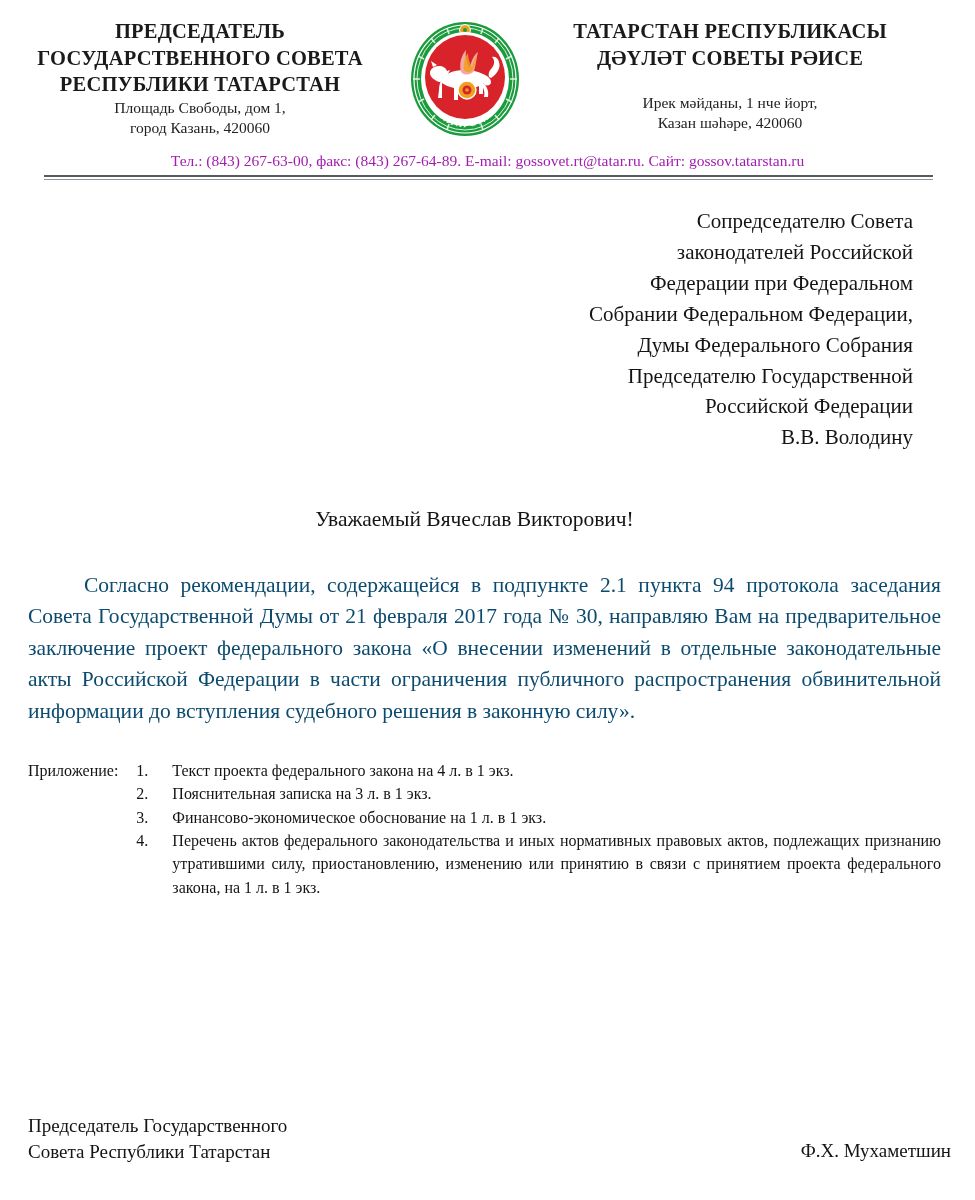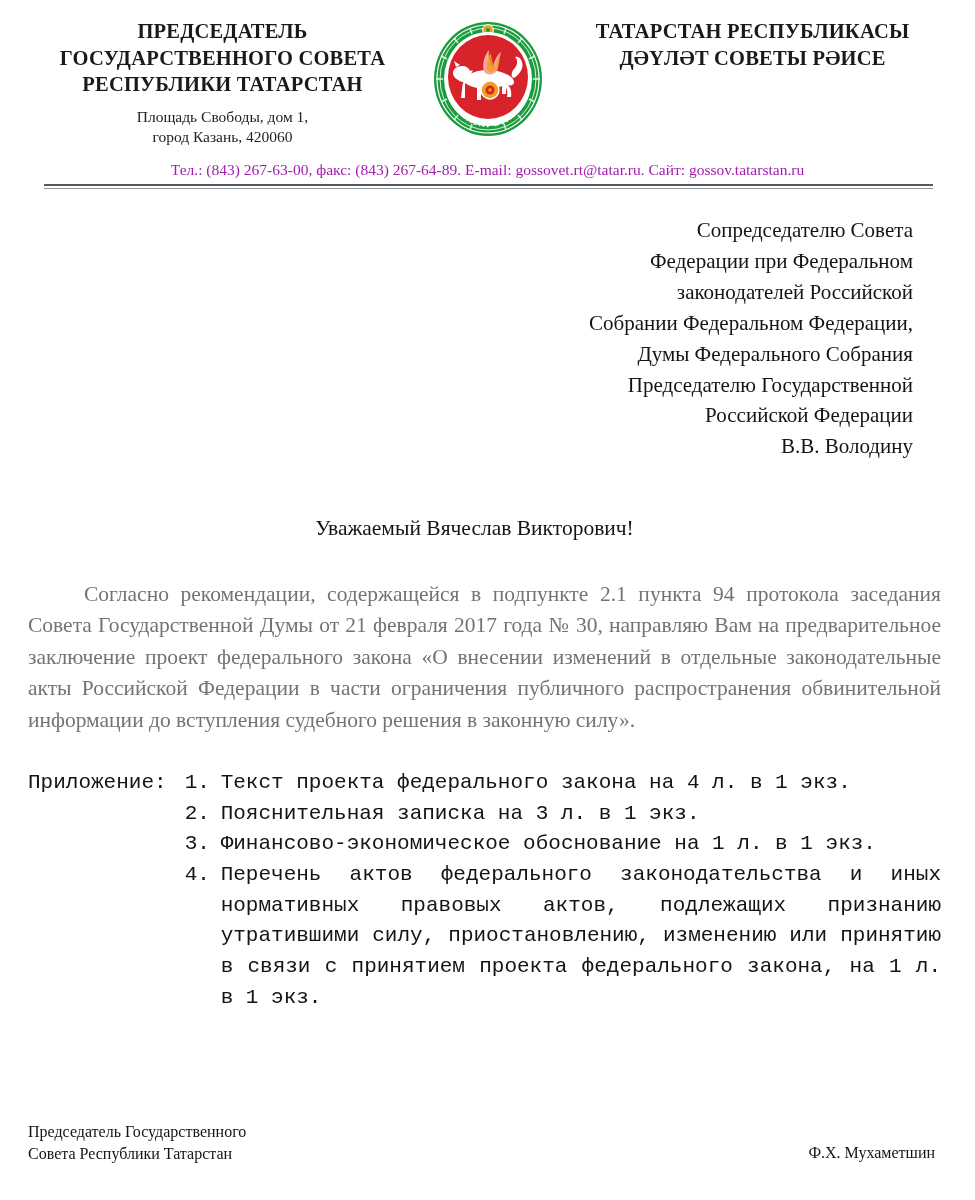"ПРЕДСЕДАТЕЛЬ" .lh-row { justify-content: center -> flex-start }
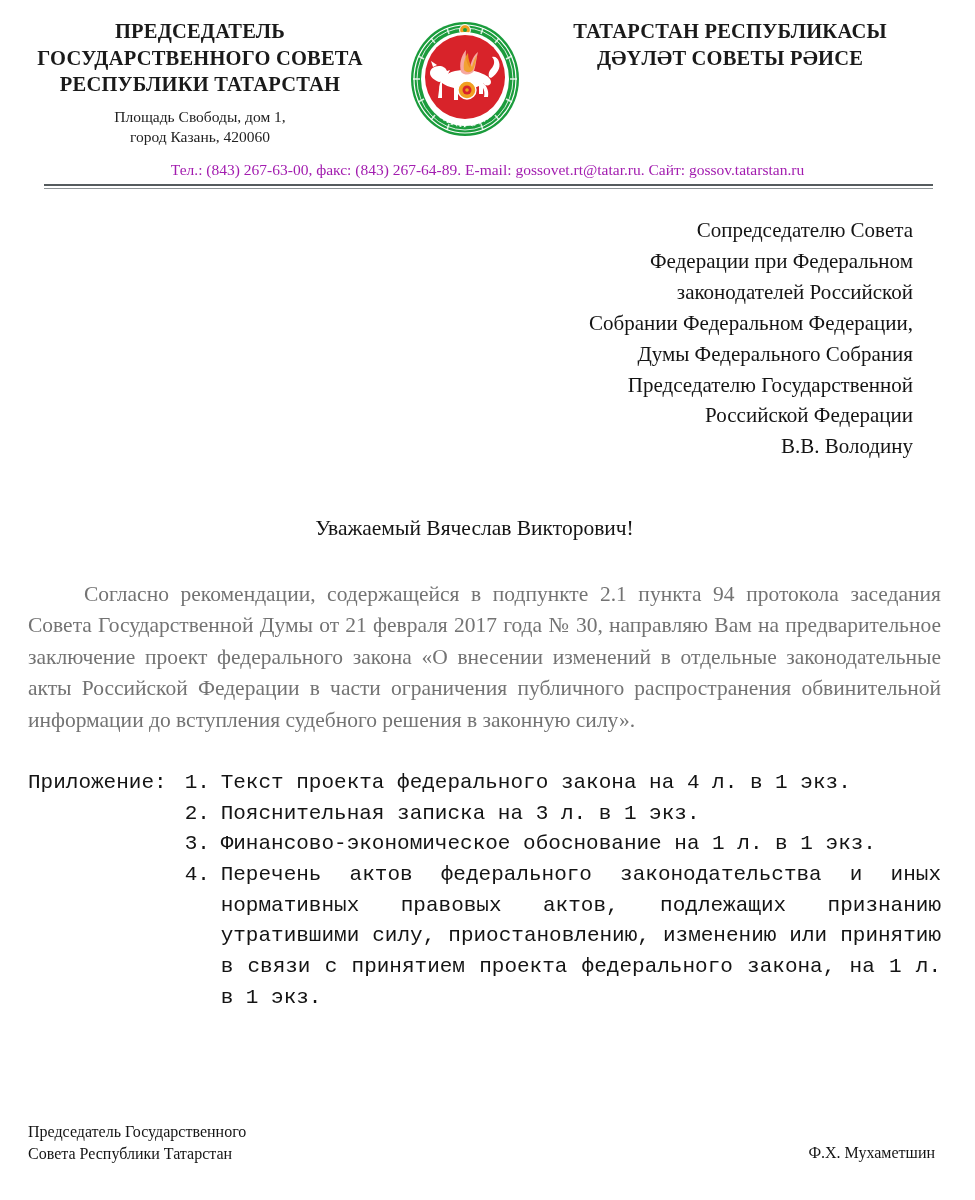"Площадь Свободы, дом 1," .addr { margin-top: 9px -> none }
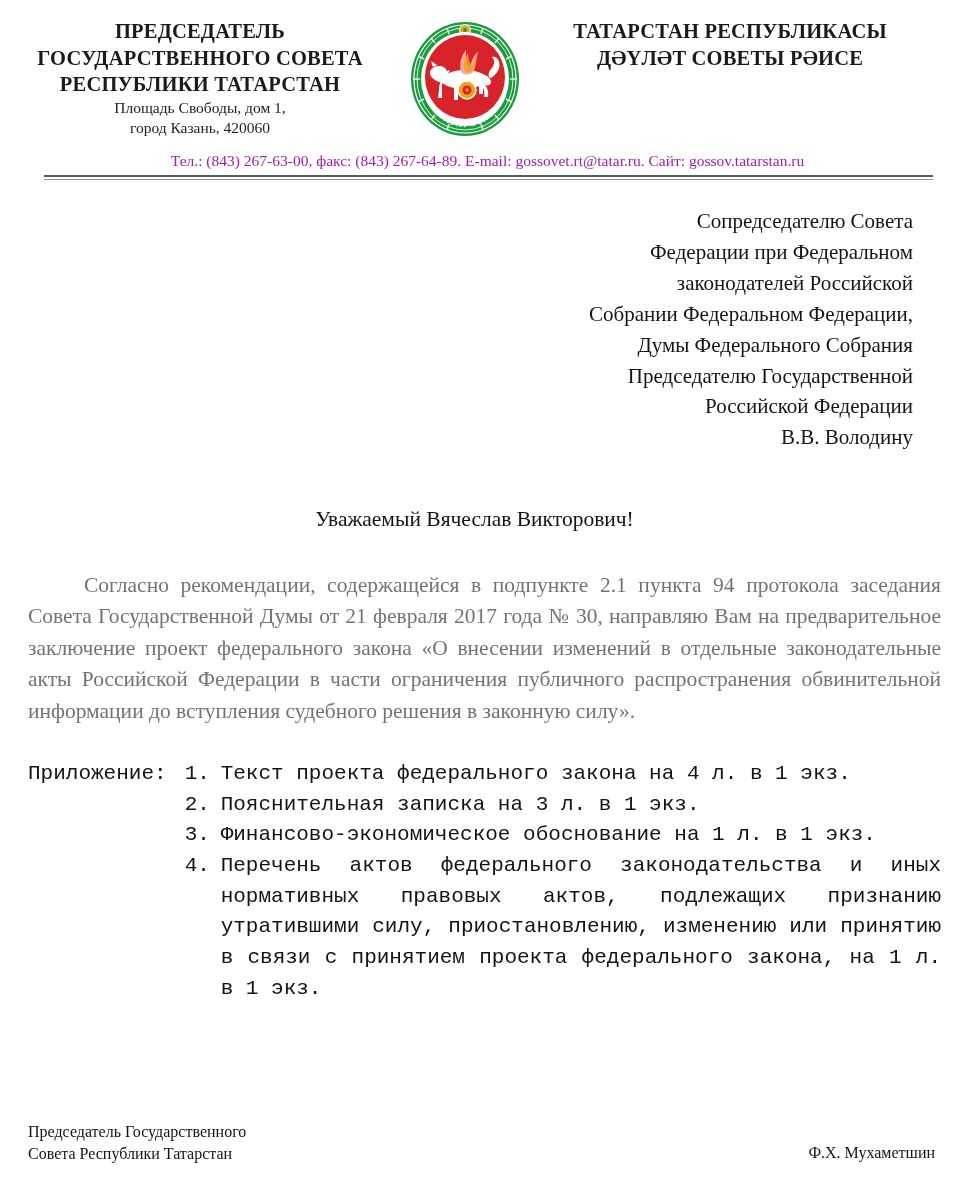"Ирек мәйданы, 1 нче йорт," div.addr { html: none -> <div> <span>Ирек мәйданы, 1 нче йорт,</span> <span>Казан шәһәре, 420060</span> </div> }
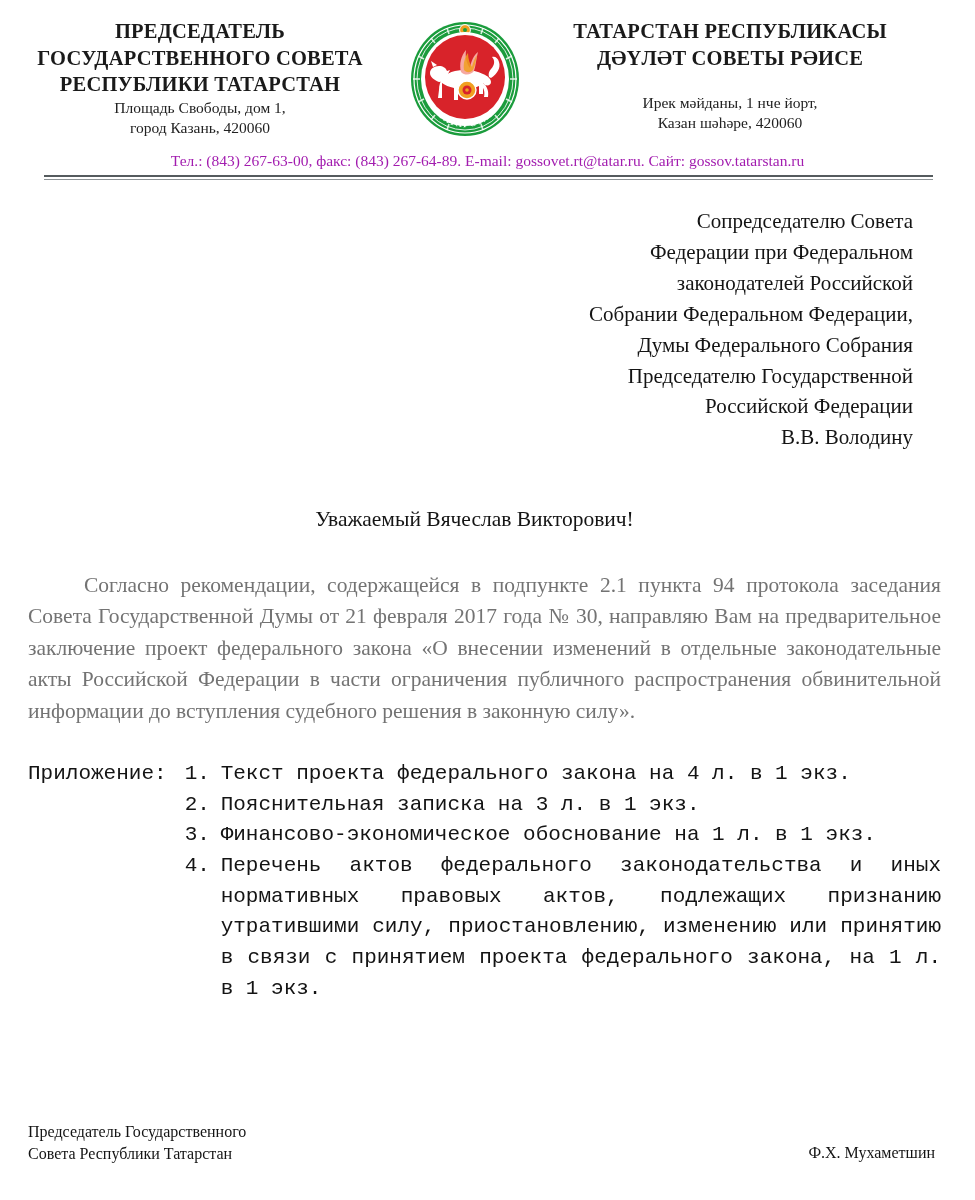"Федерации при Федеральном" span.tline { order: before "законодателей Российской" -> after "законодателей Российской" }
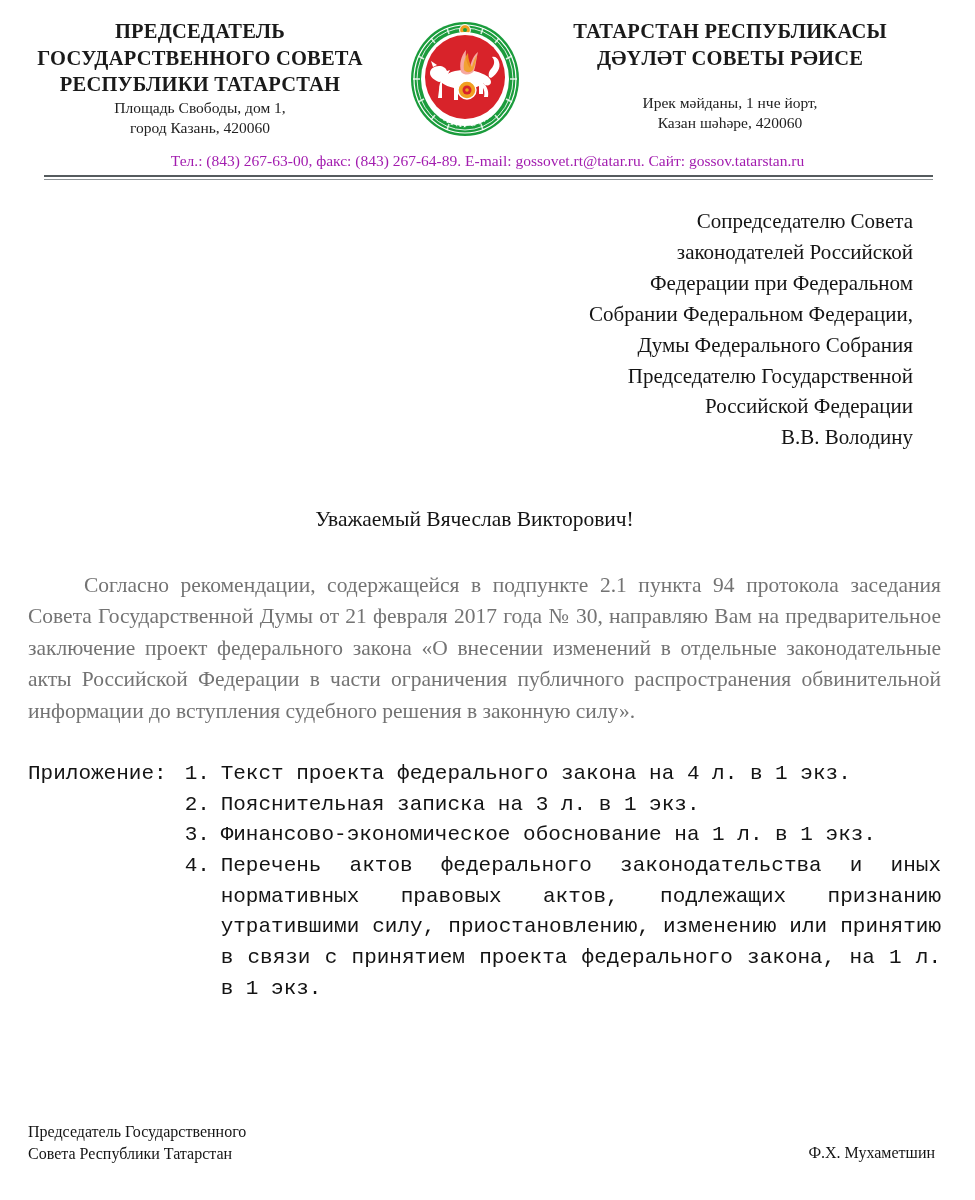"Согласно рекомендации, содержащейся в" .body-para { color: #737373 -> #0c4a6e }
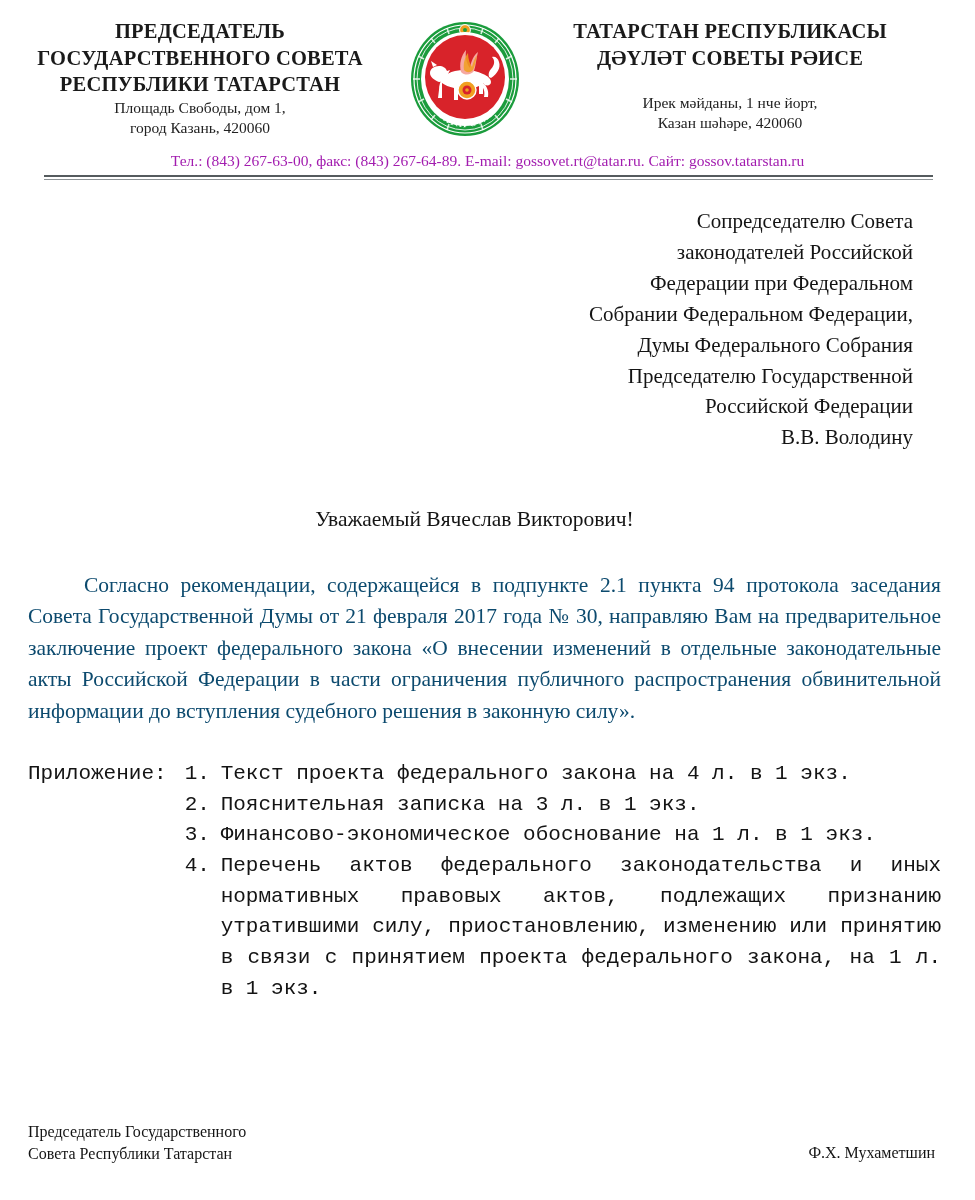"Приложение:" .attachments { font-family: Liberation Mono, monospace -> none; font-size: 21px -> 16px }
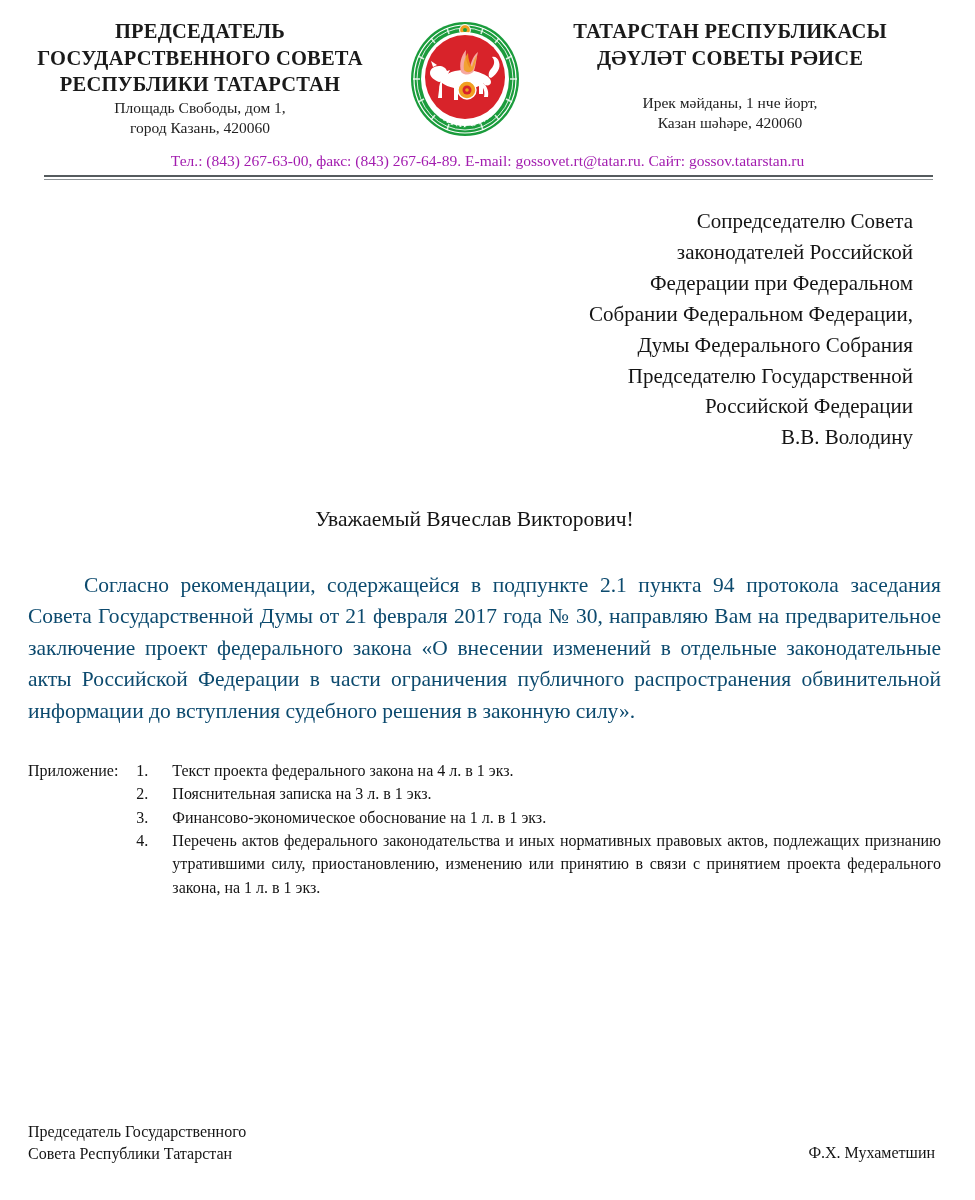"Председатель Государственного" .signature { font-size: 16px -> 19px; right: 34px -> 18px }
